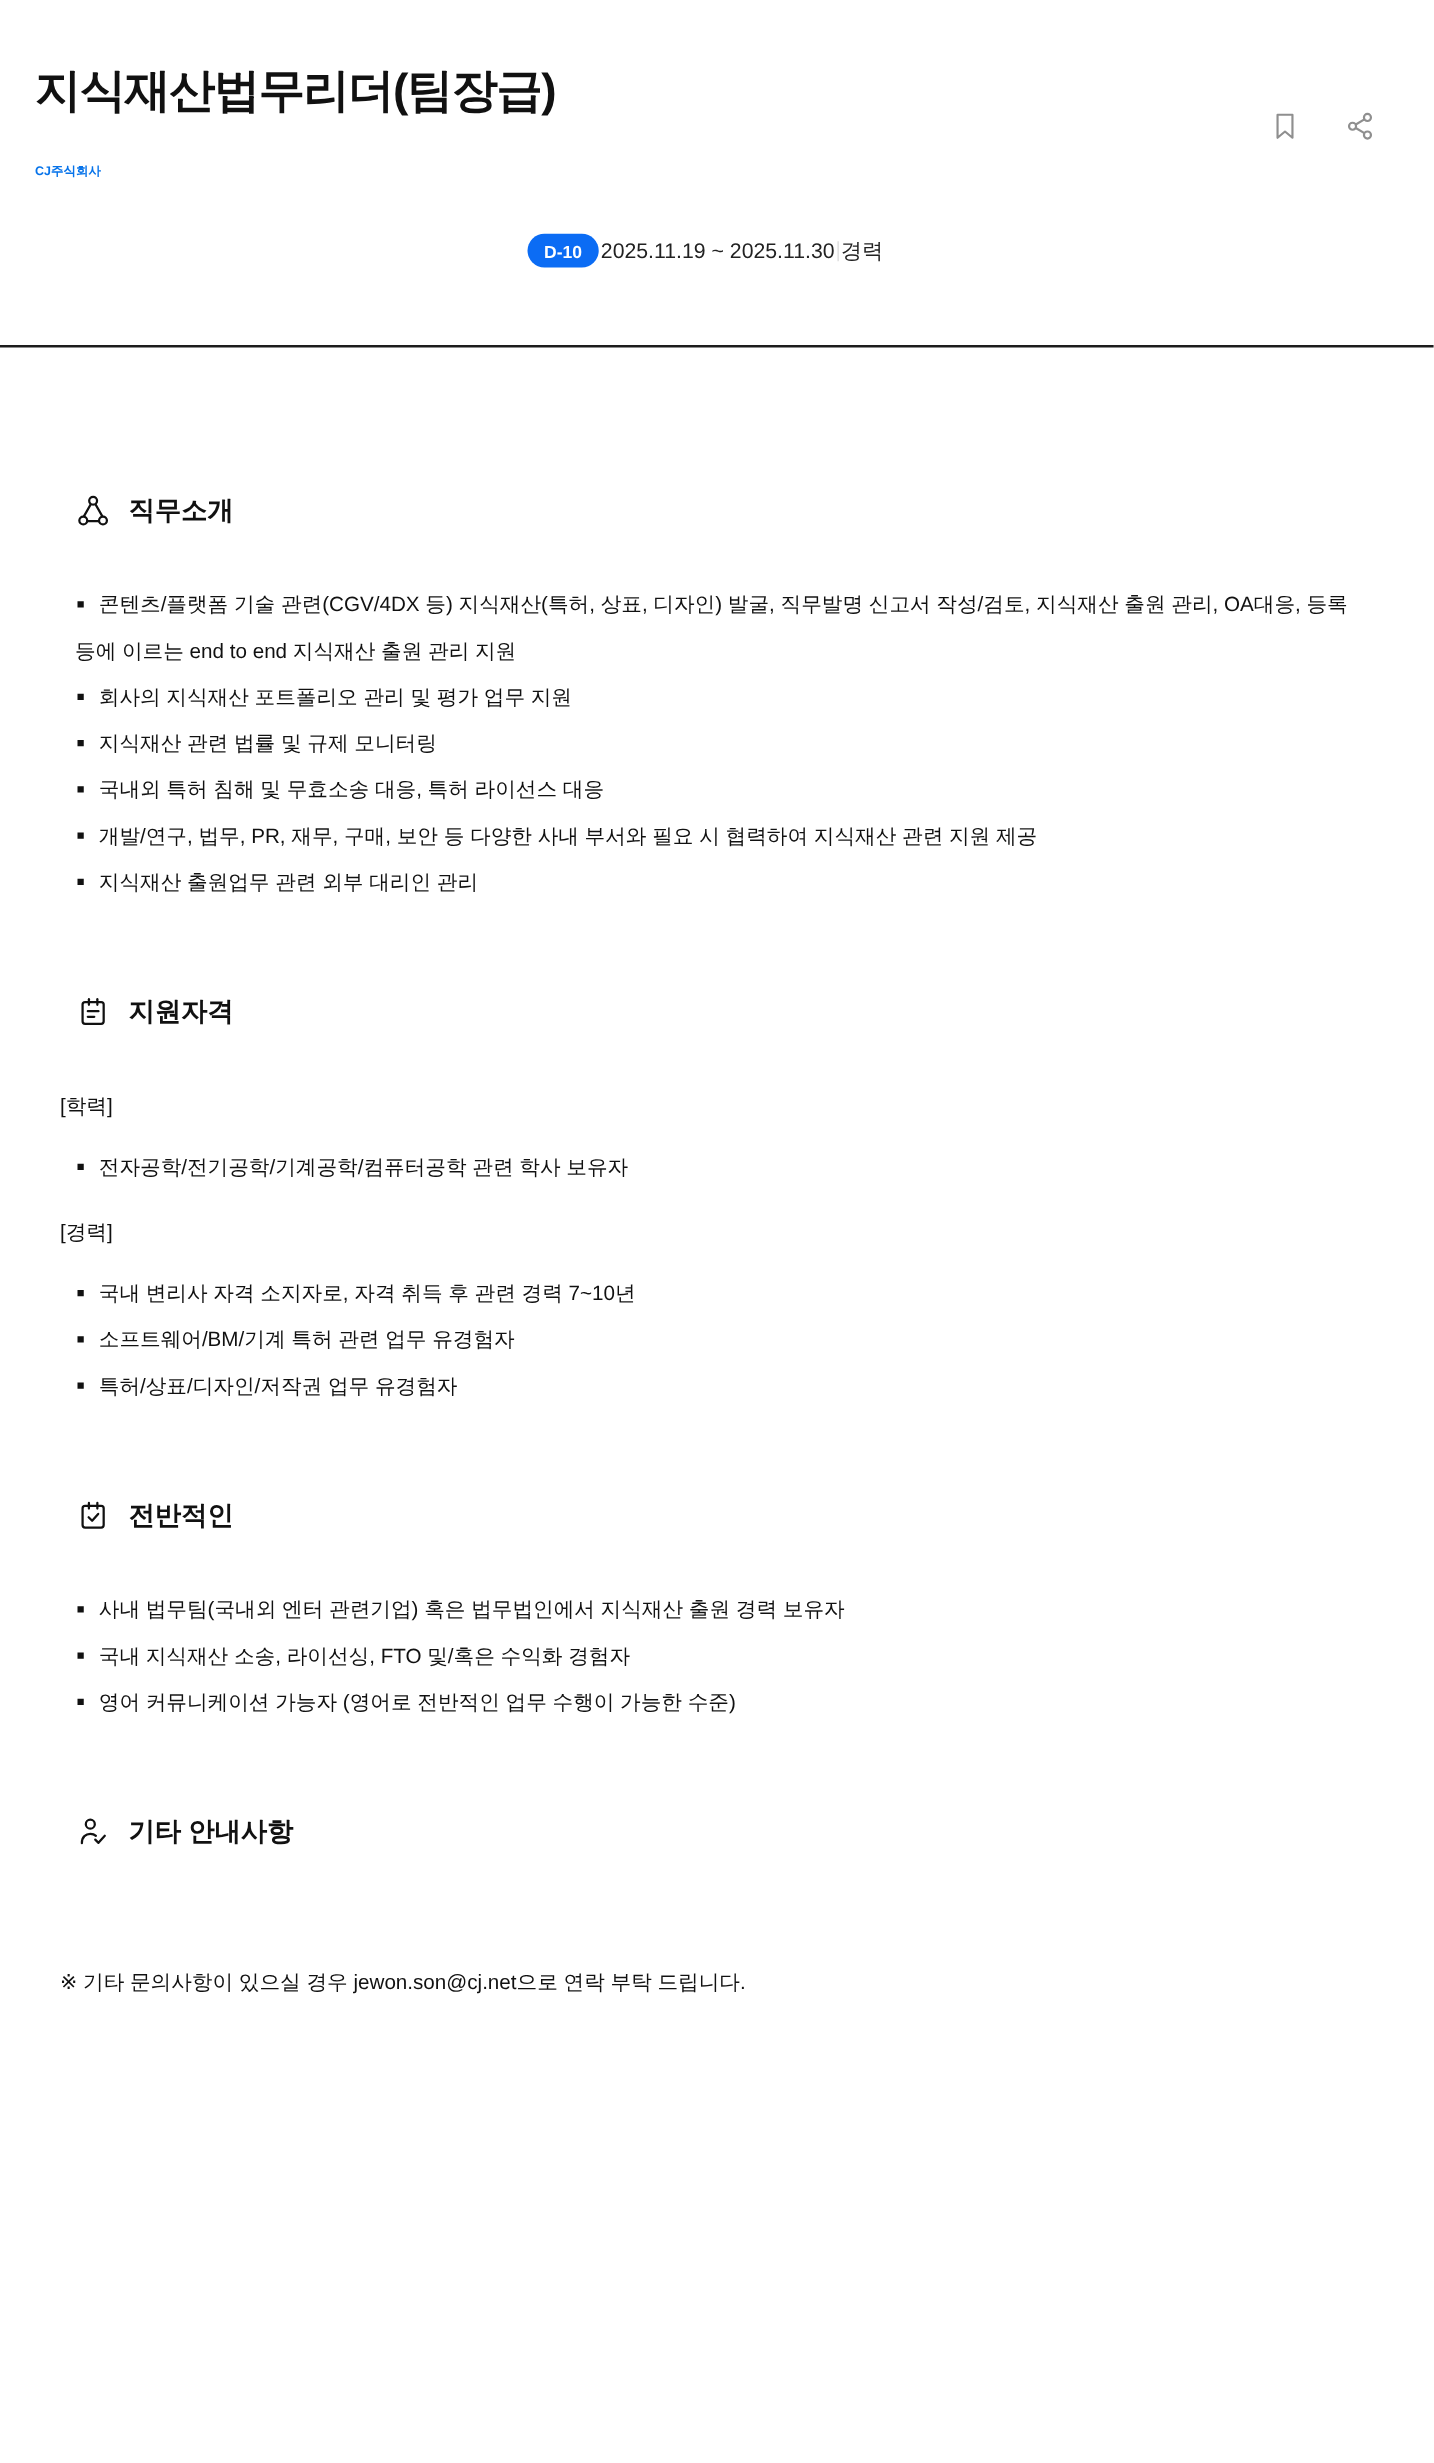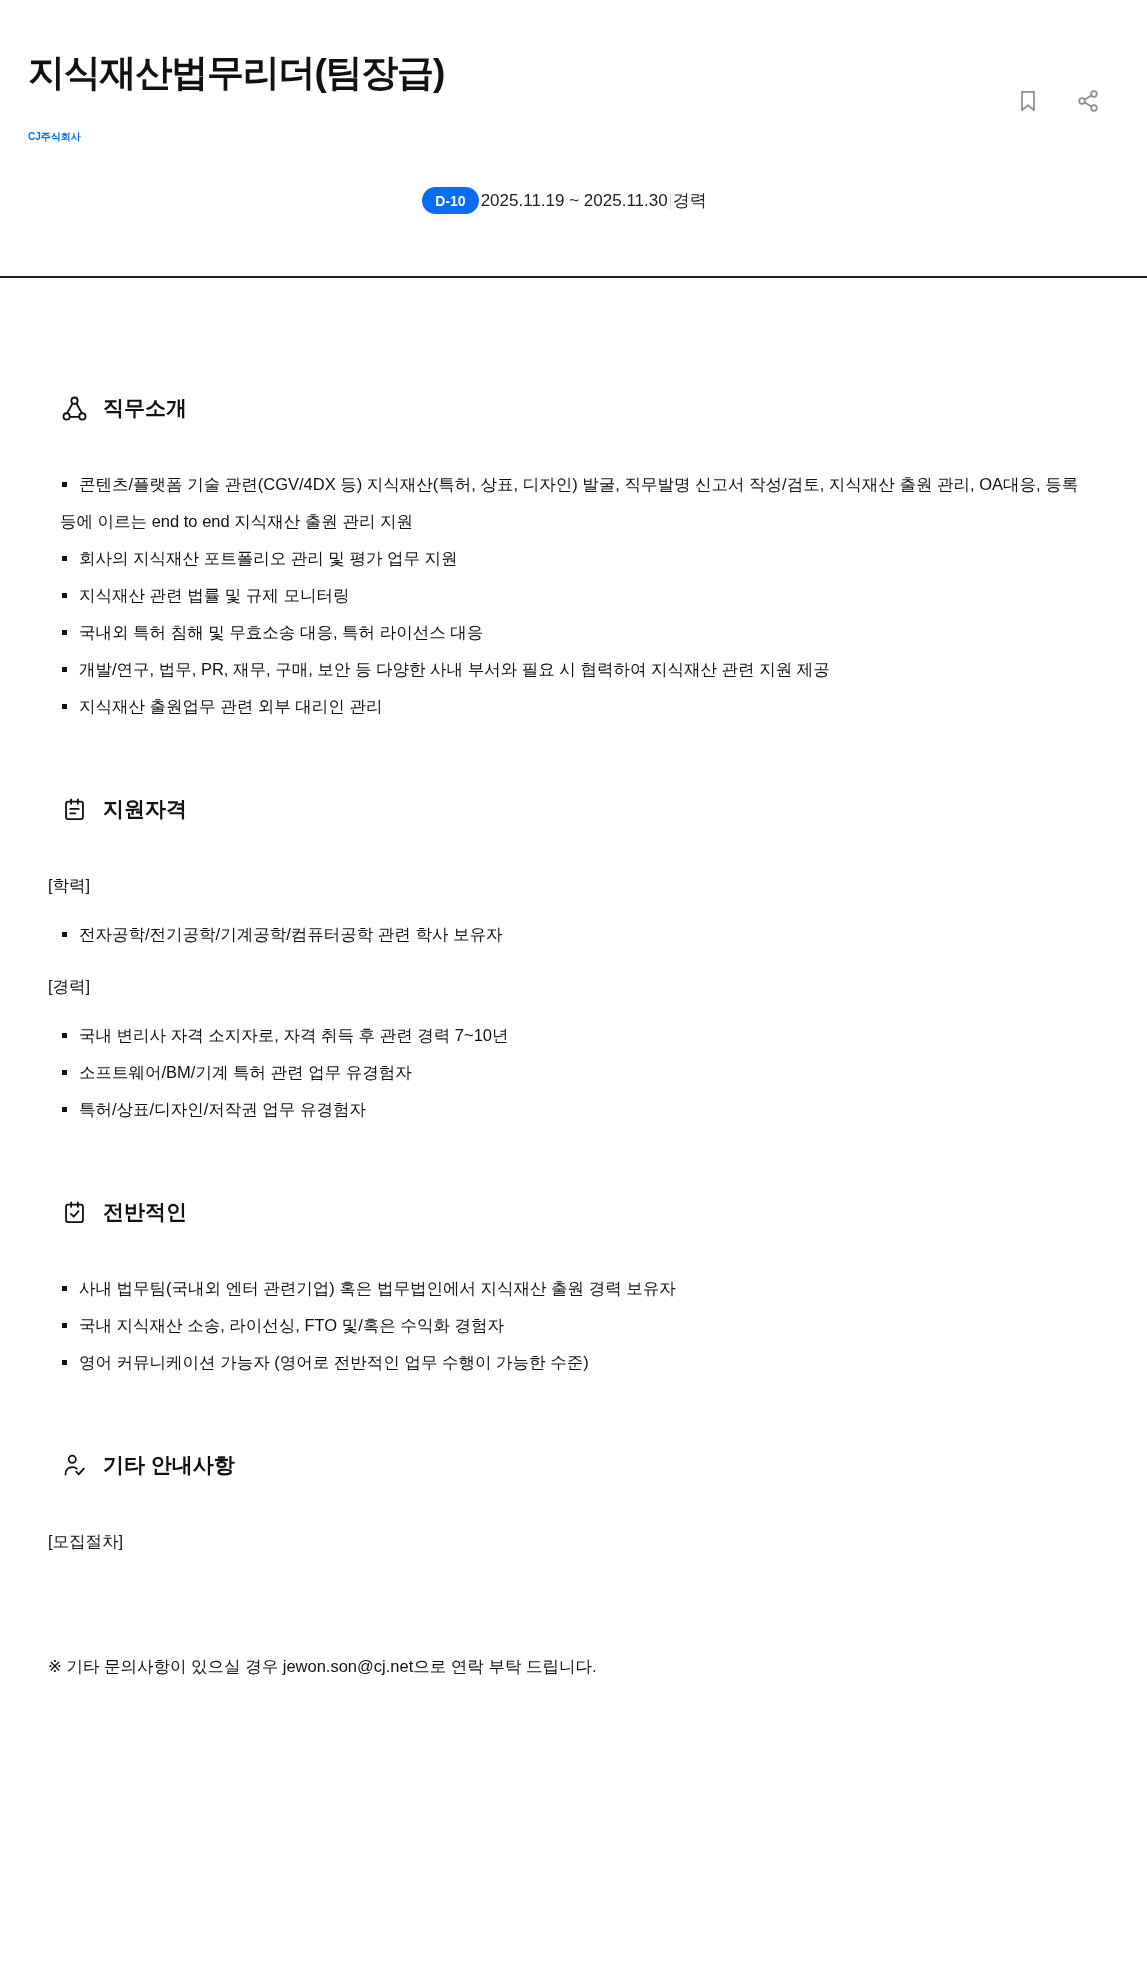"[모집절차]" div.group-label { html: <div>[모집절차]</div> -> none }
